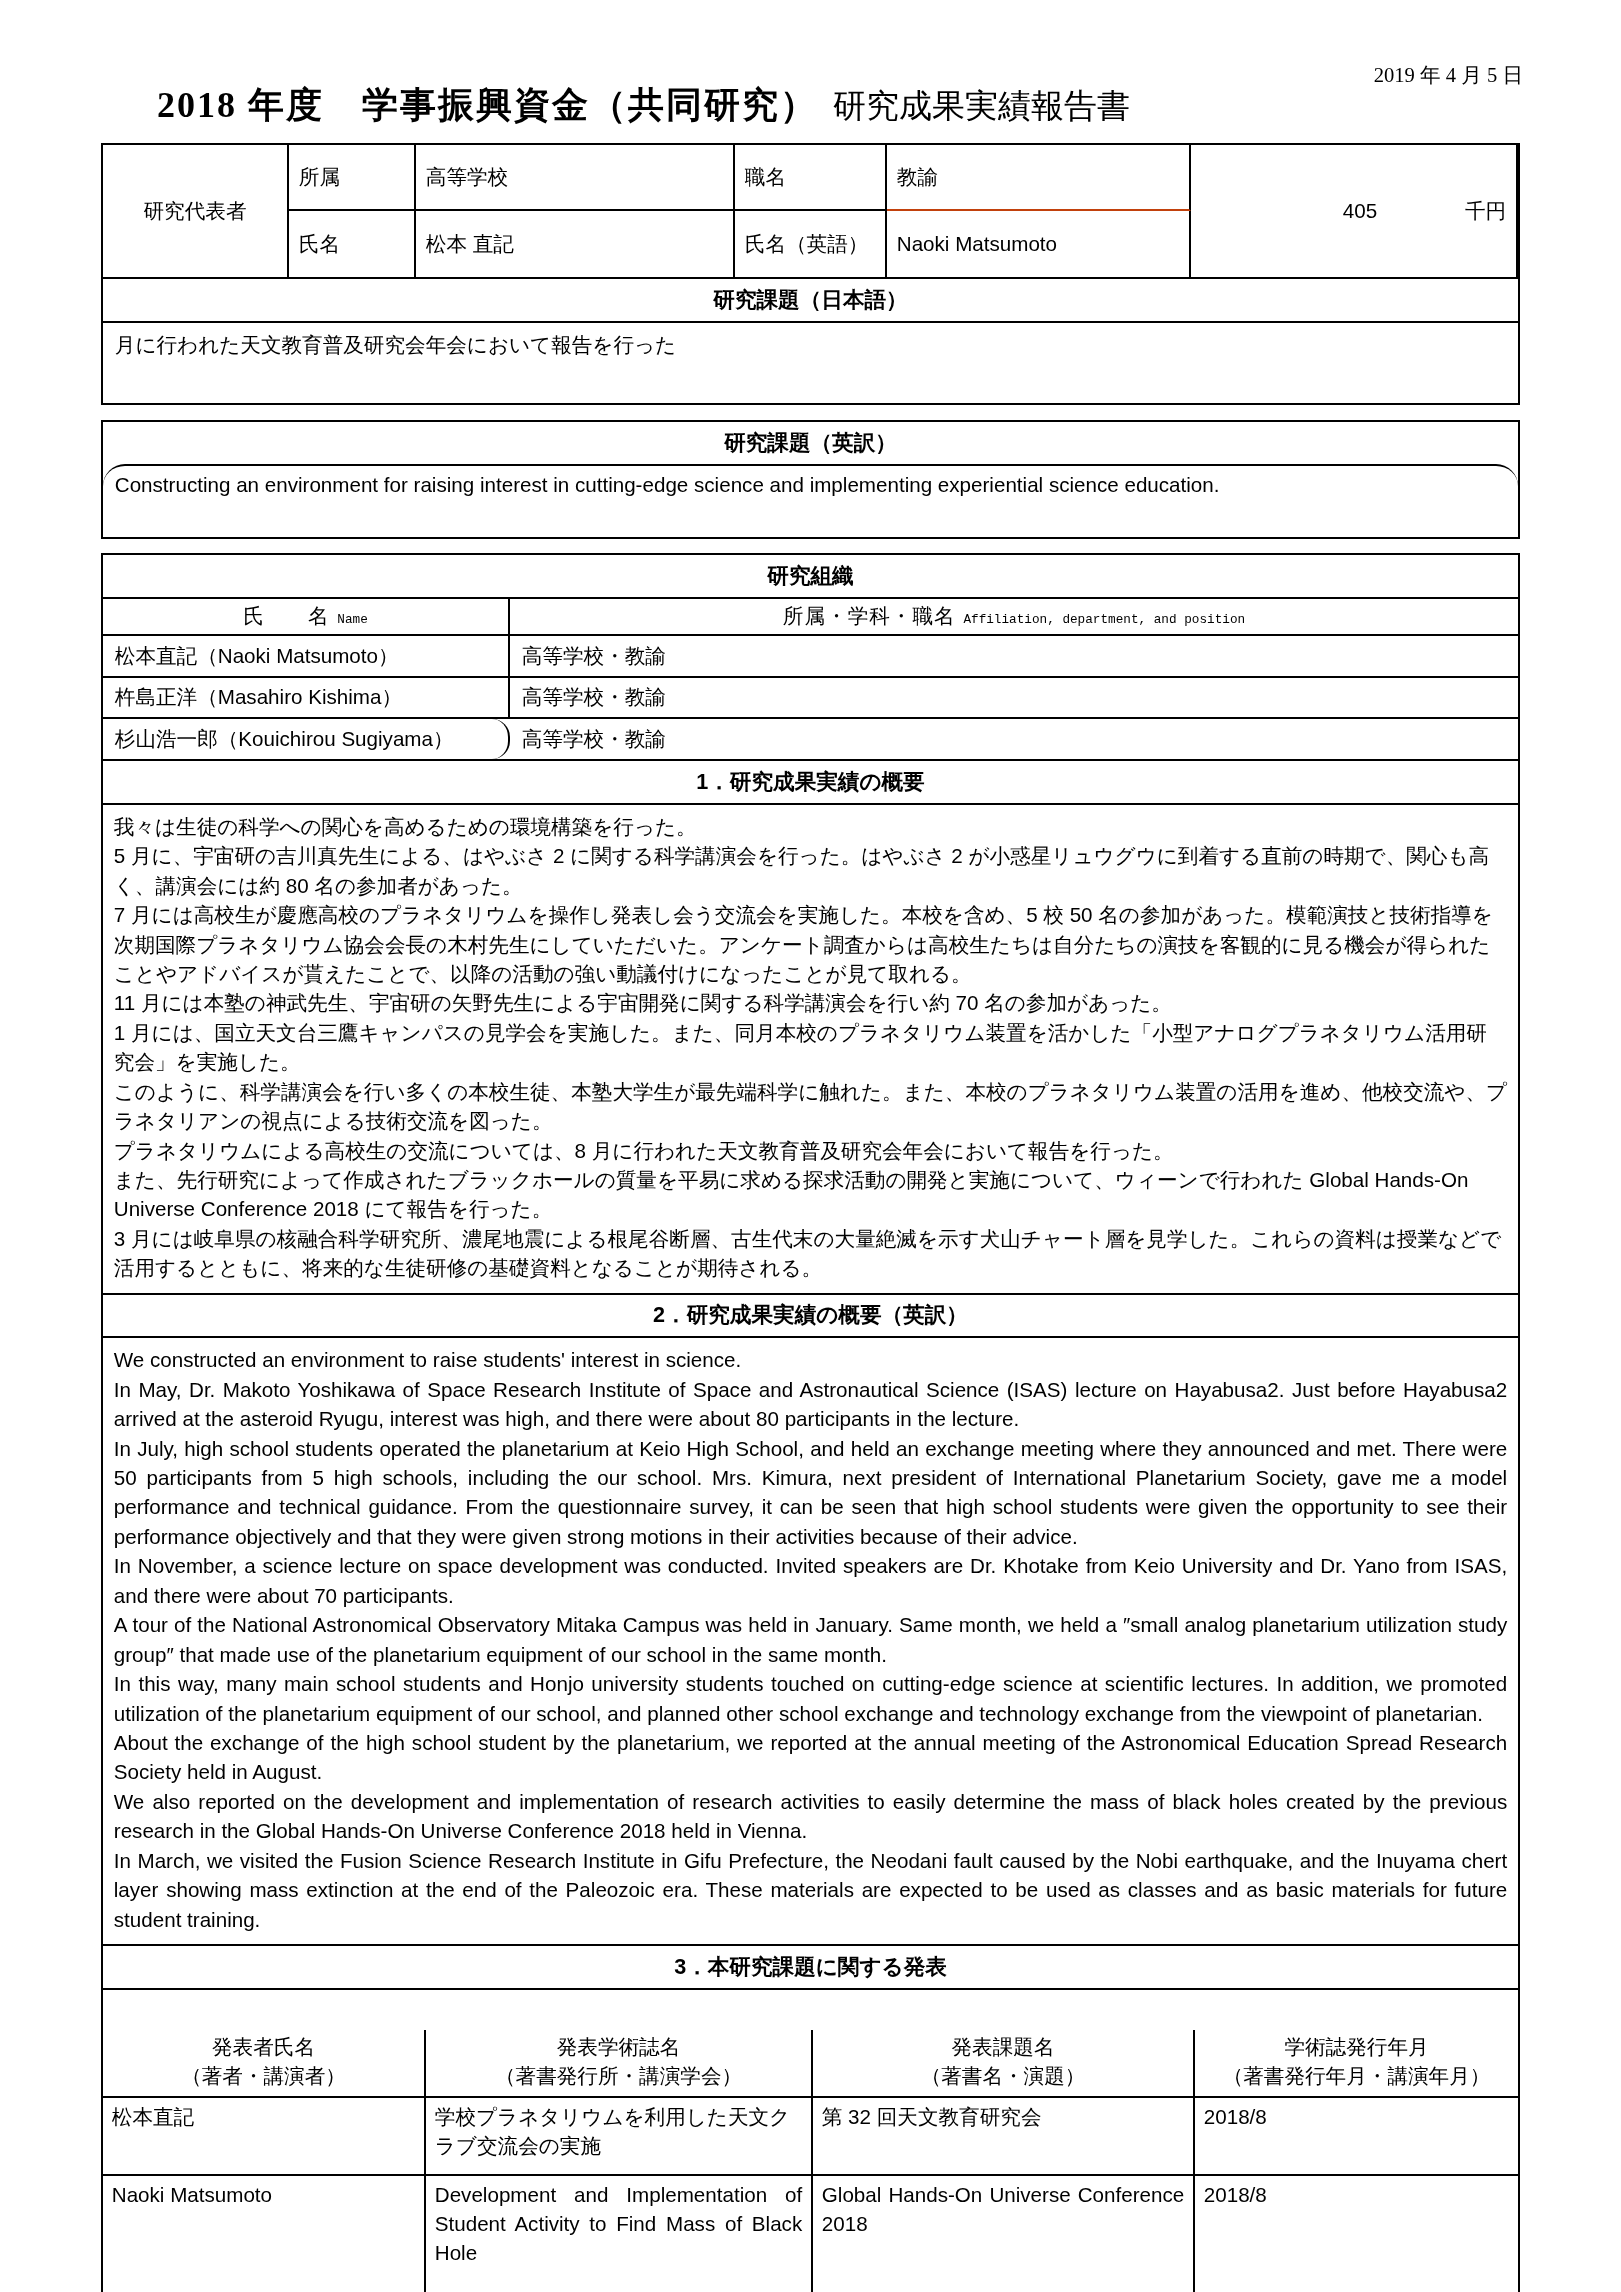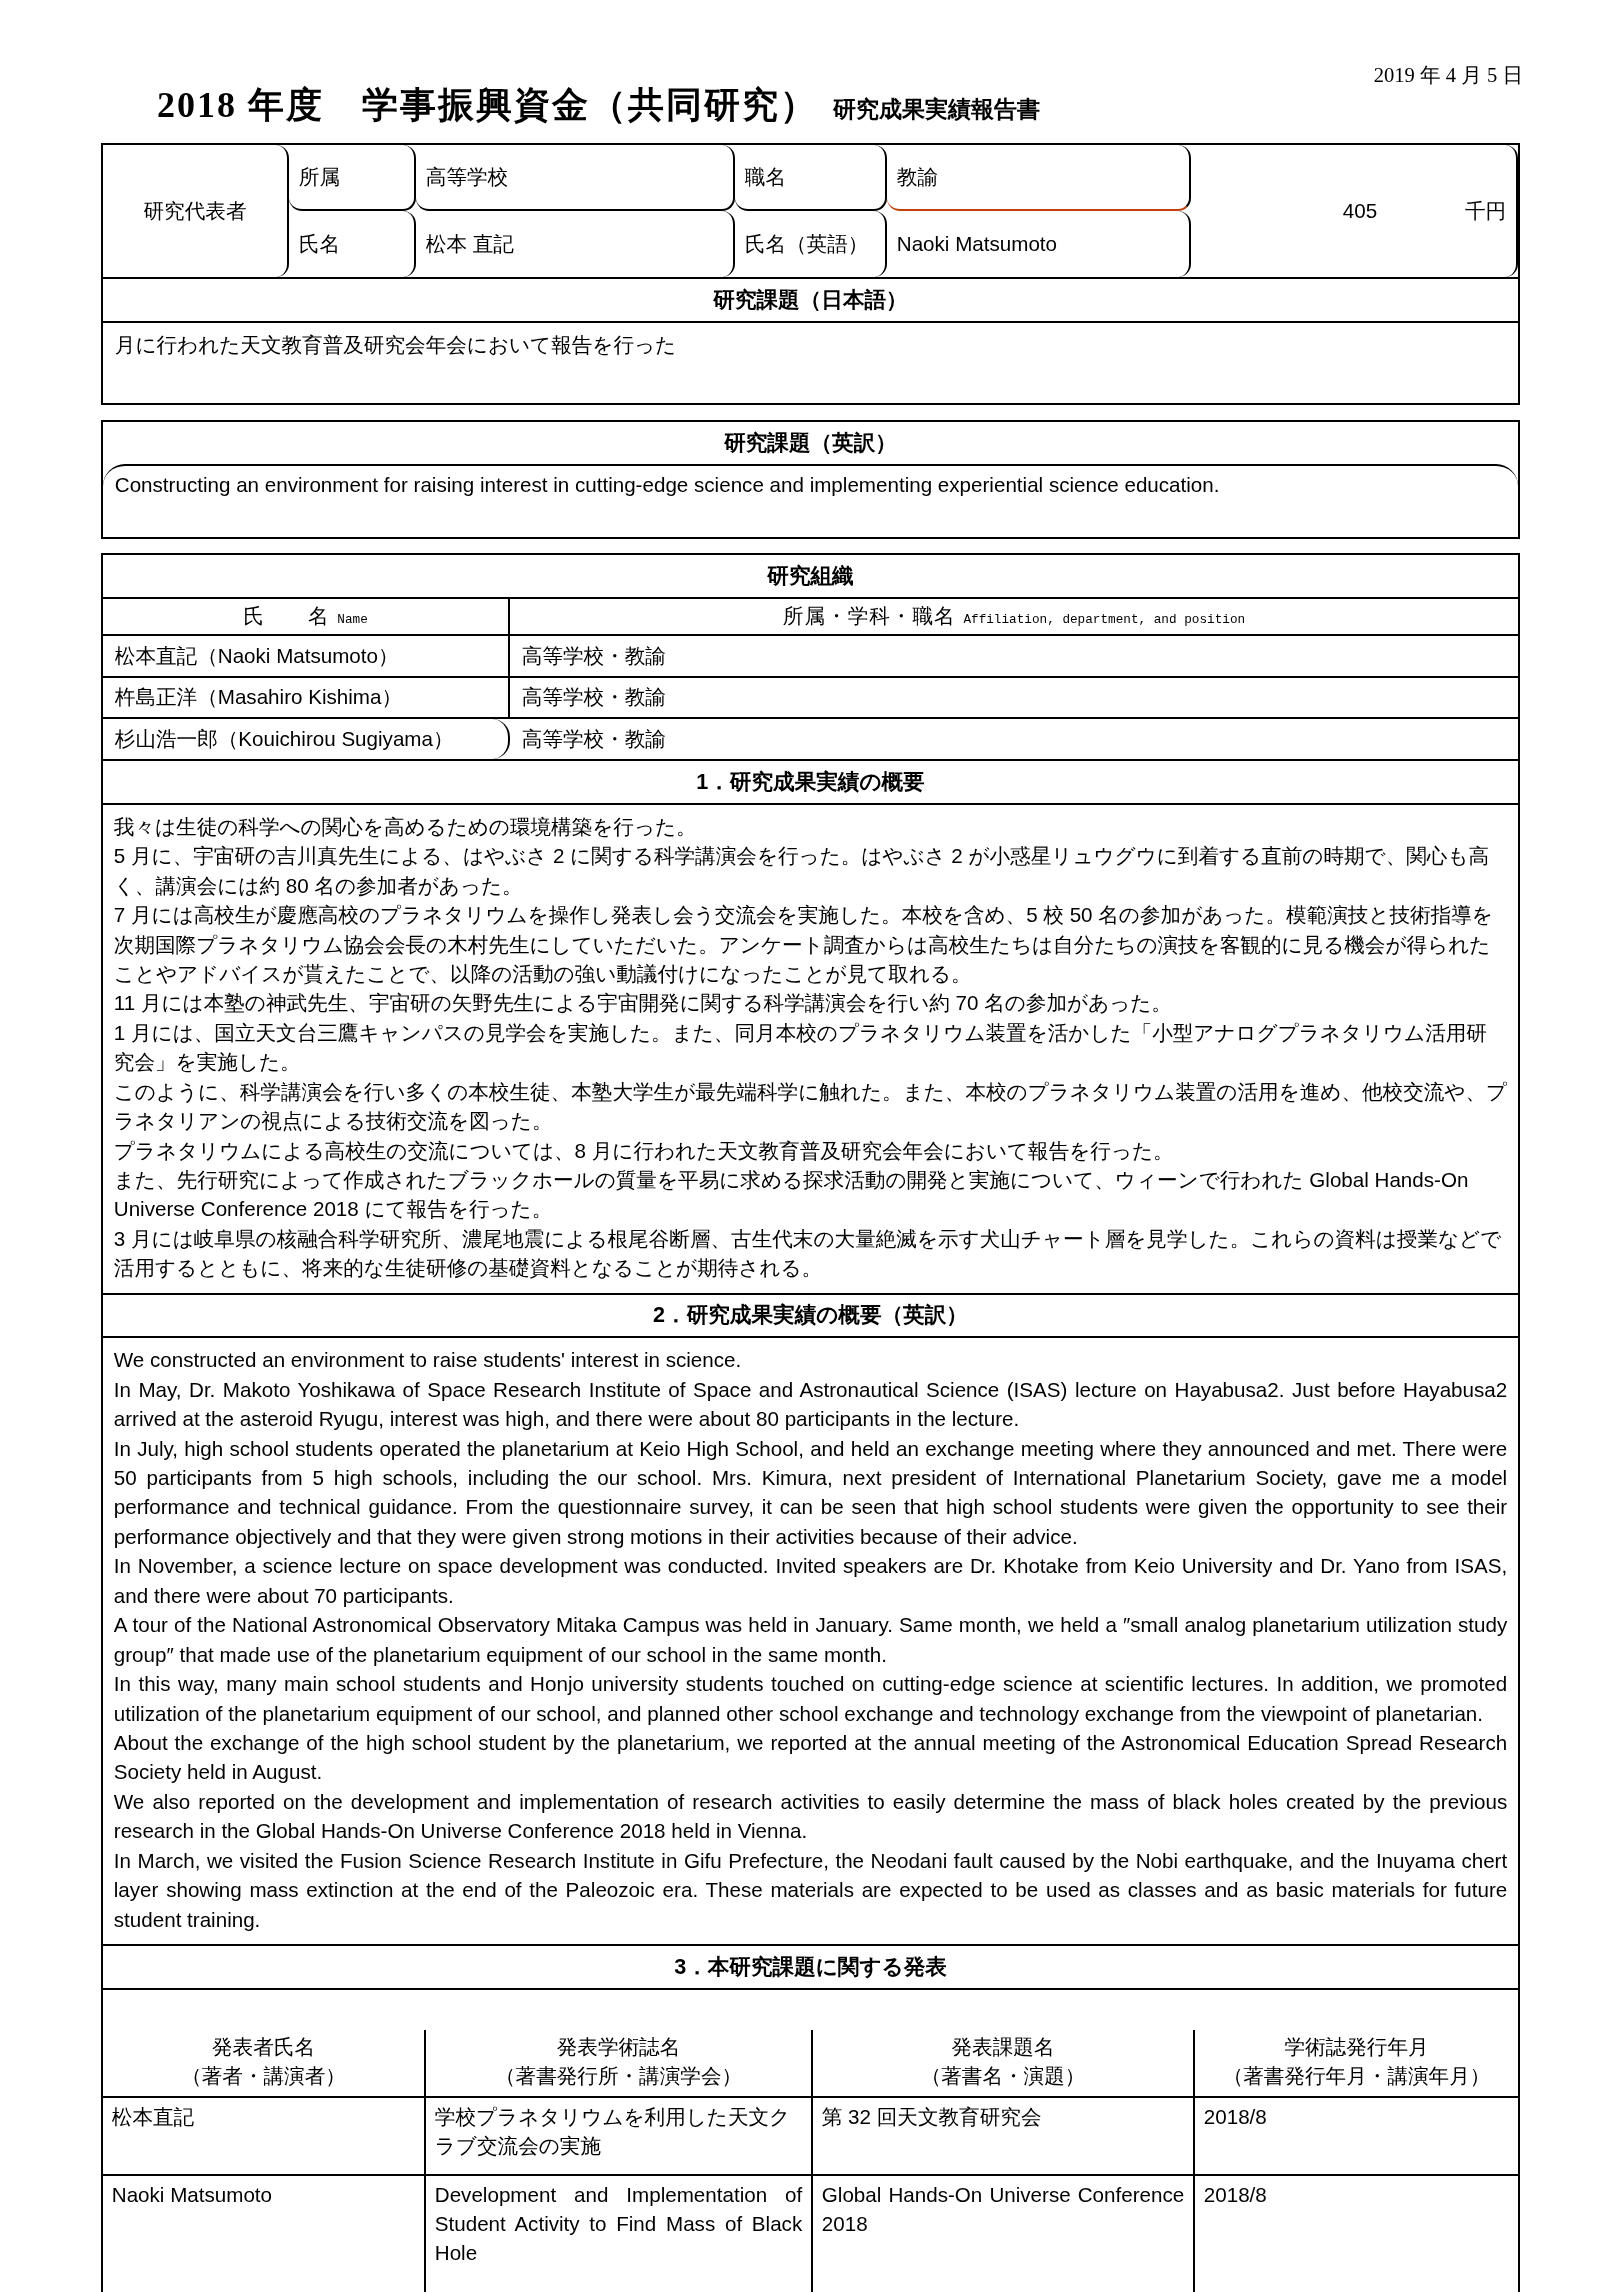"研究成果実績報告書" .title-sub { font-size: 23px -> 33px; font-weight: bold -> normal }
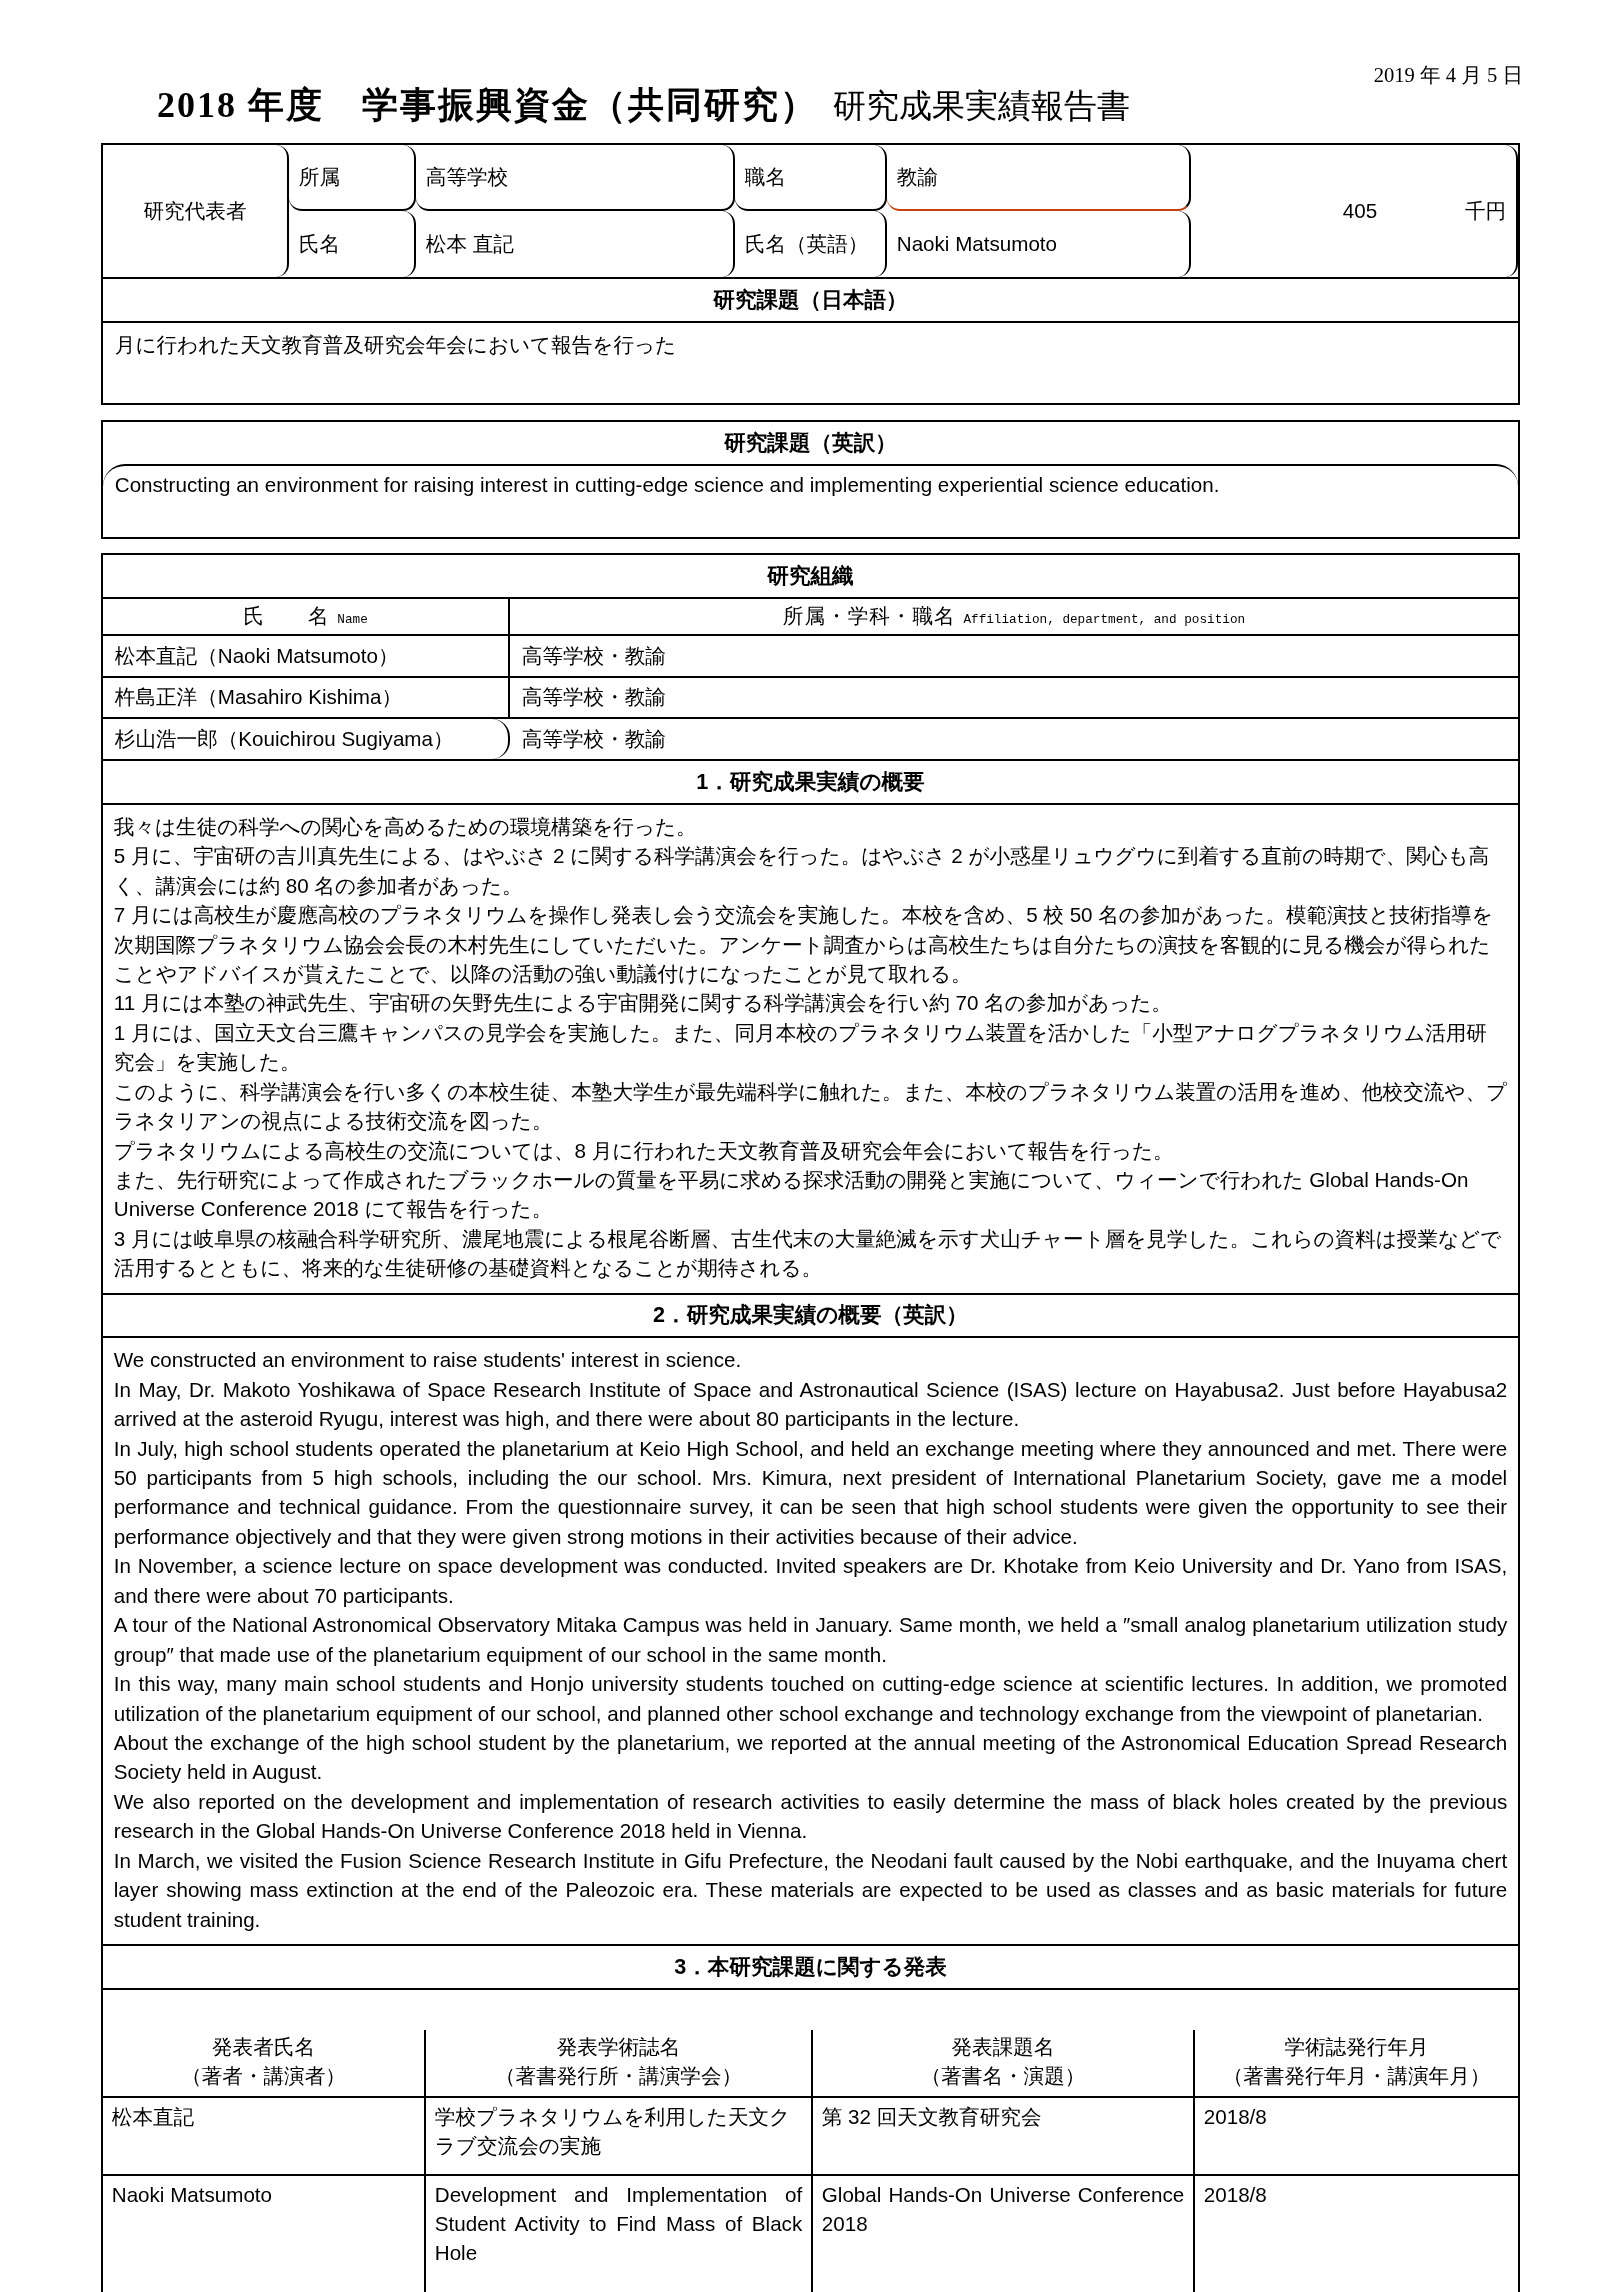"所属" .rep-grid > div { border-radius: 13px -> none }
